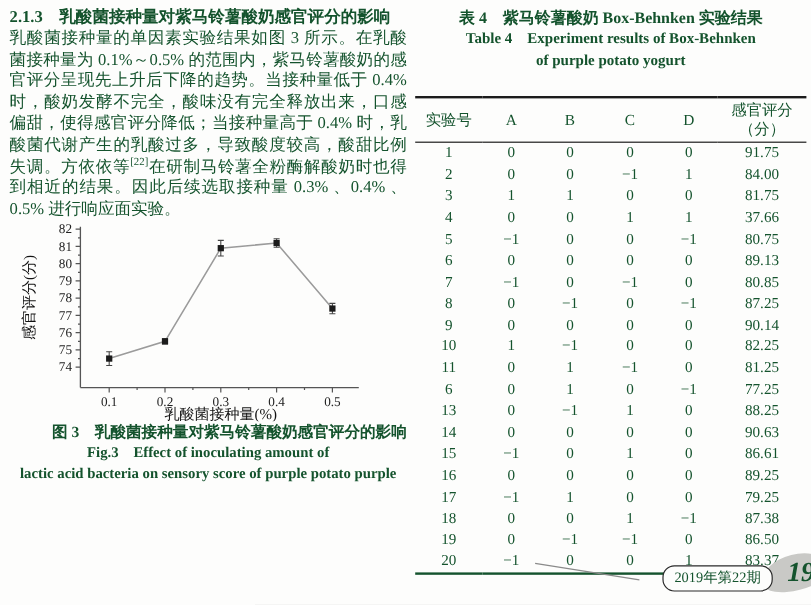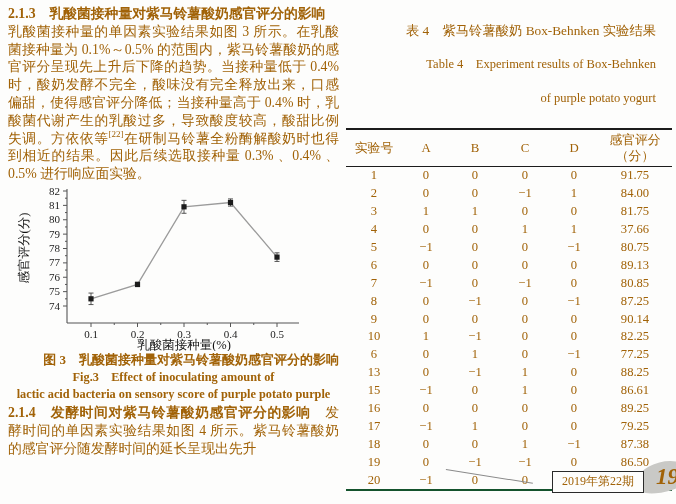"2.1.3 乳酸菌接种量对紫马铃薯酸奶感官评分的影响" .page { color: #a16207 -> #14532d }
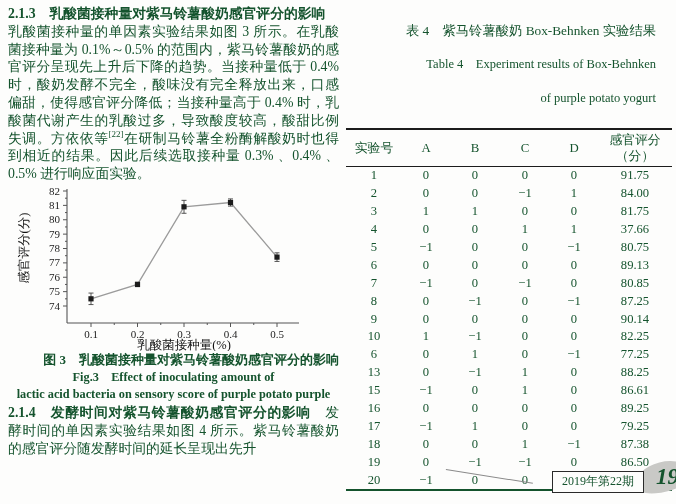"表 4 紫马铃薯酸奶 Box-Behnken 实验结果" .tbl-title { font-weight: normal -> bold; margin: 16px -> 0; text-align: right -> center }
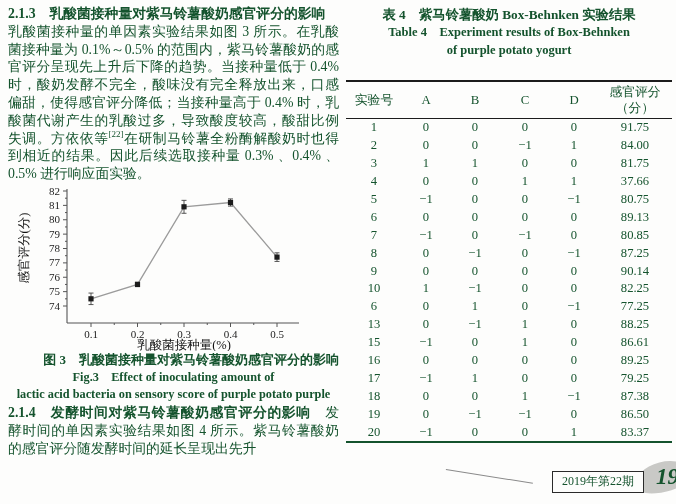"11" tr { html: none -> <tr> <td>11</td> <td>0</td> <td>1</td> <td>−1</td> <td>0</td> <td>81.25</td> </tr> }
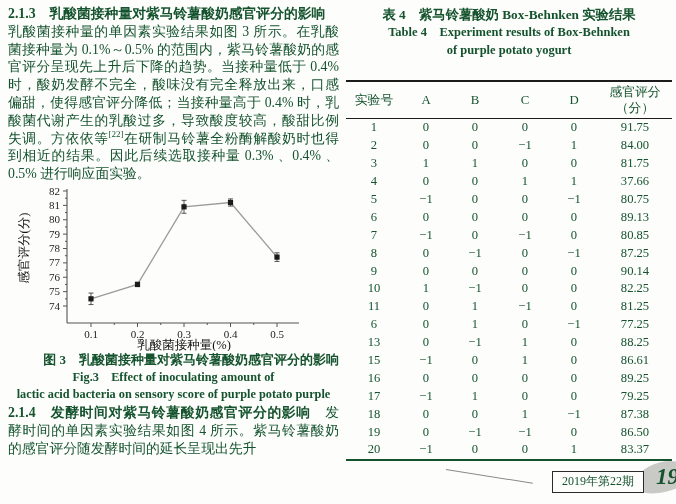"14" tr { html: none -> <tr> <td>14</td> <td>0</td> <td>0</td> <td>0</td> <td>0</td> <td>90.63</td> </tr> }
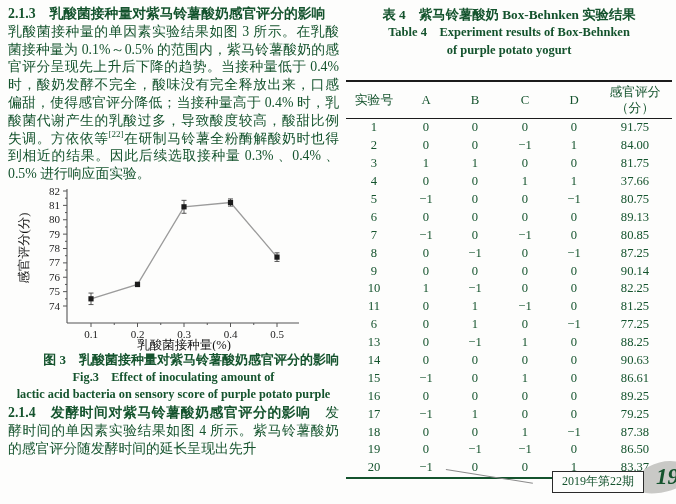"2.1.4 发酵时间对紫马铃薯酸奶感官评分的影响 发酵时间的单因素实验结果如图" p.para { html: <p><span>2.1.4 发酵时间对紫马铃薯酸奶感官评分的影响</span><span> 发酵时间的单因素实验结果如图 4 所示。紫马铃薯酸奶的感官评分随发酵时间的延长呈现出先升</span></p> -> none }
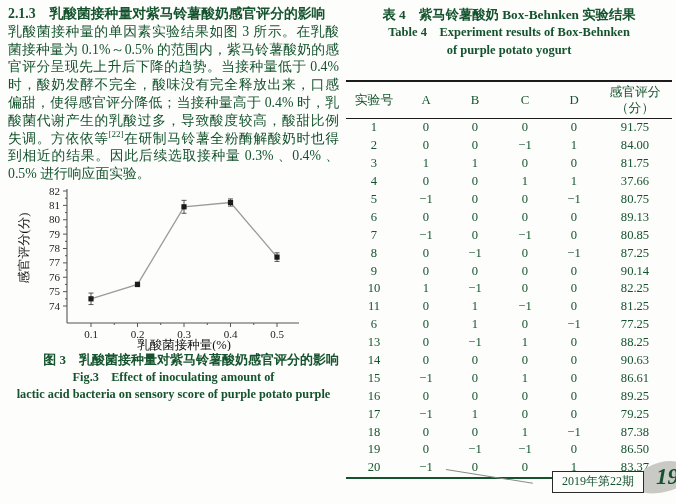"2019年第22期" .issue-capsule { border-radius: 0 -> 10px }
